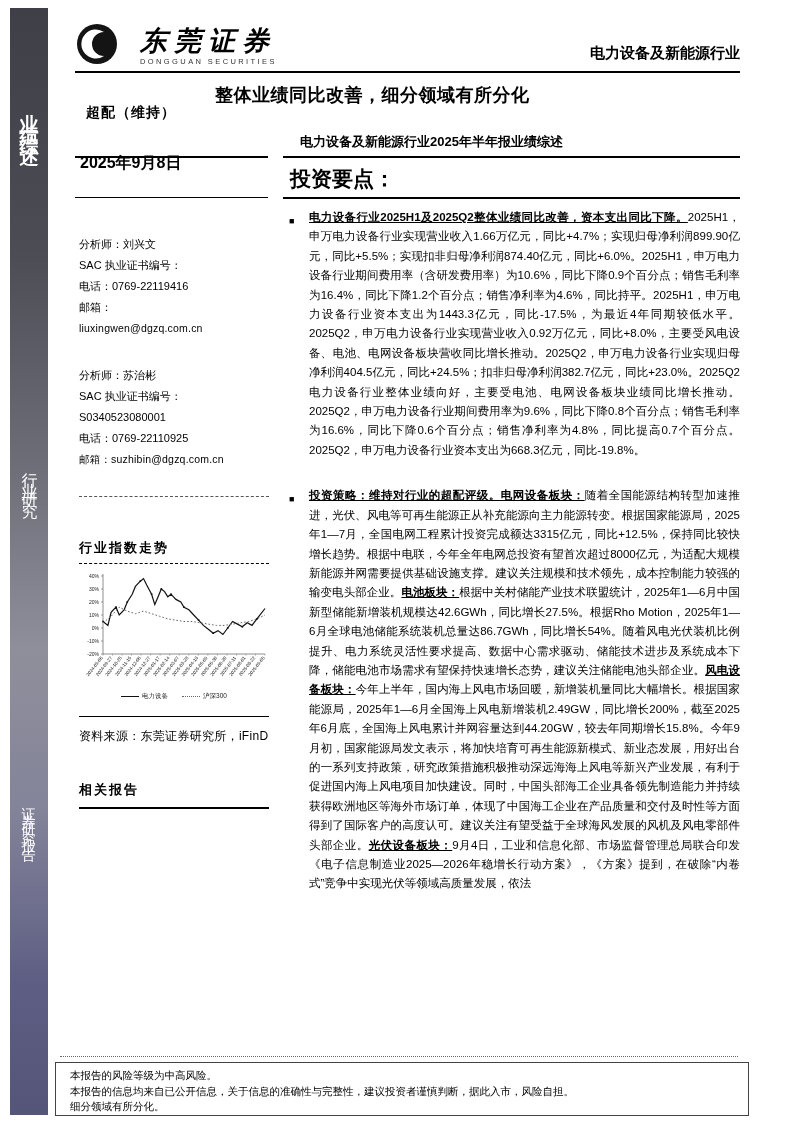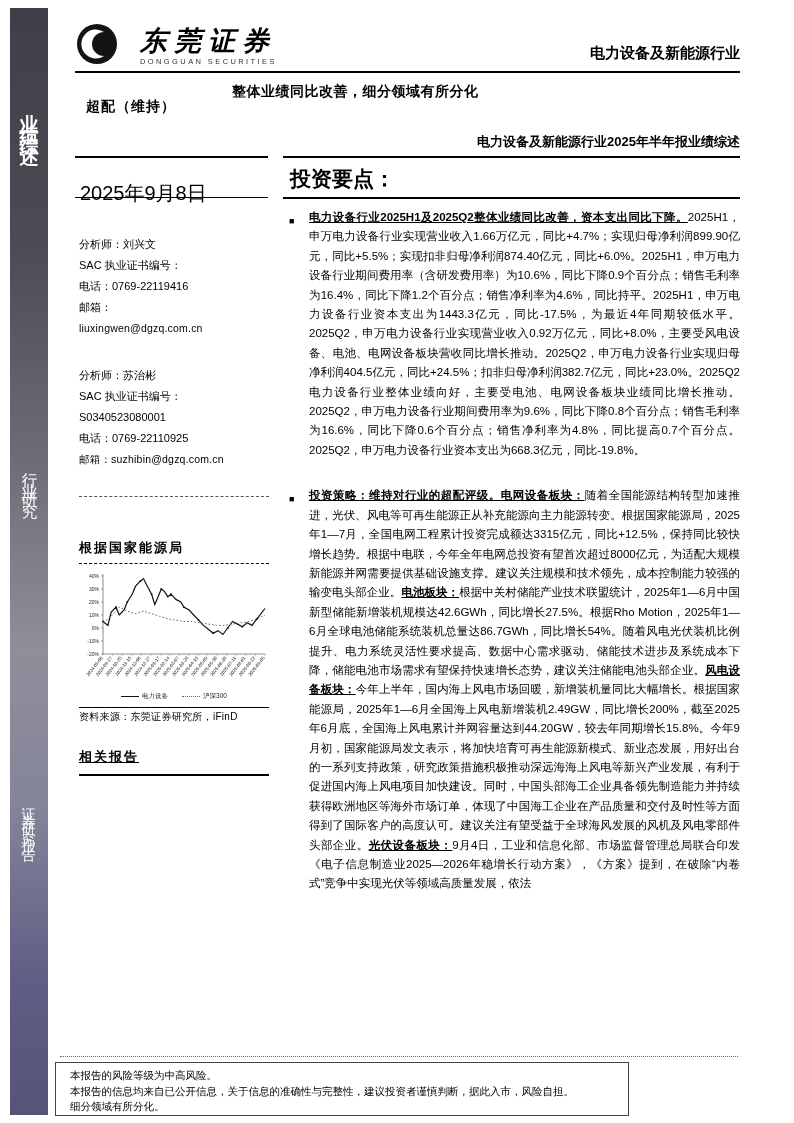"整体业绩同比改善，细分领域有所分化" .title { font-size: 14px -> 18px; left: 232px -> 215px }
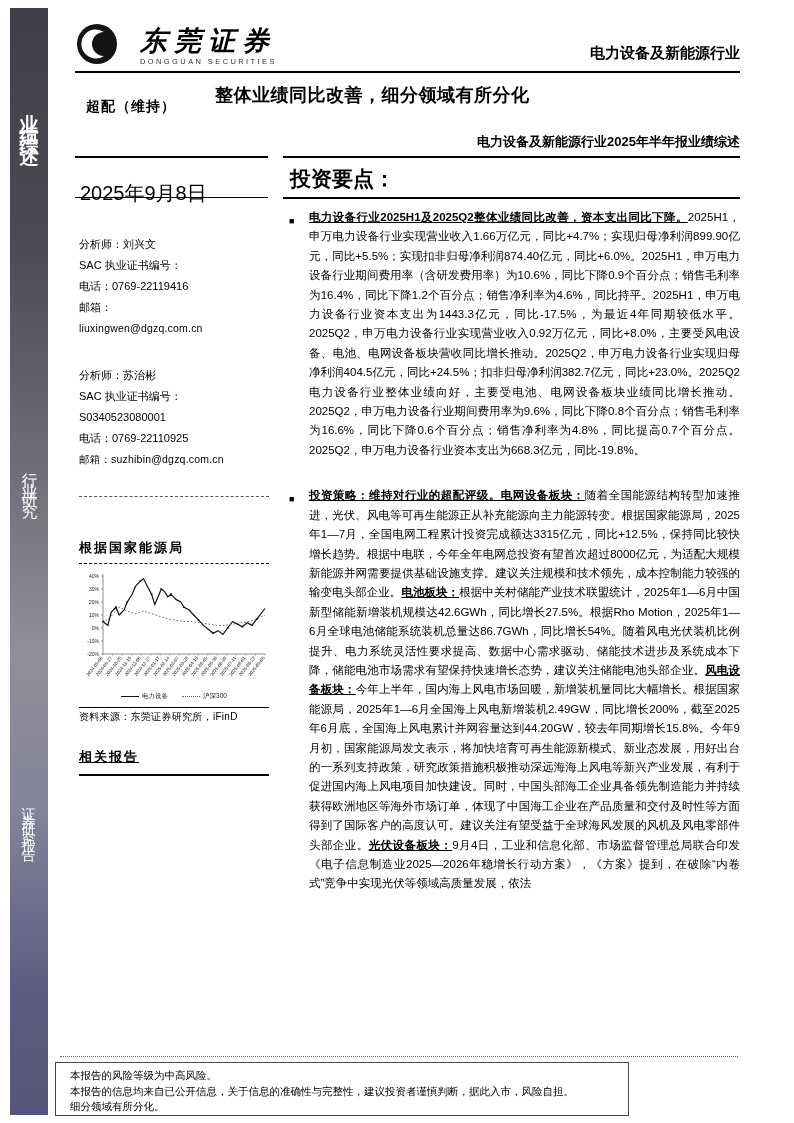"超配（维持）" .rating { top: 98px -> 104px }
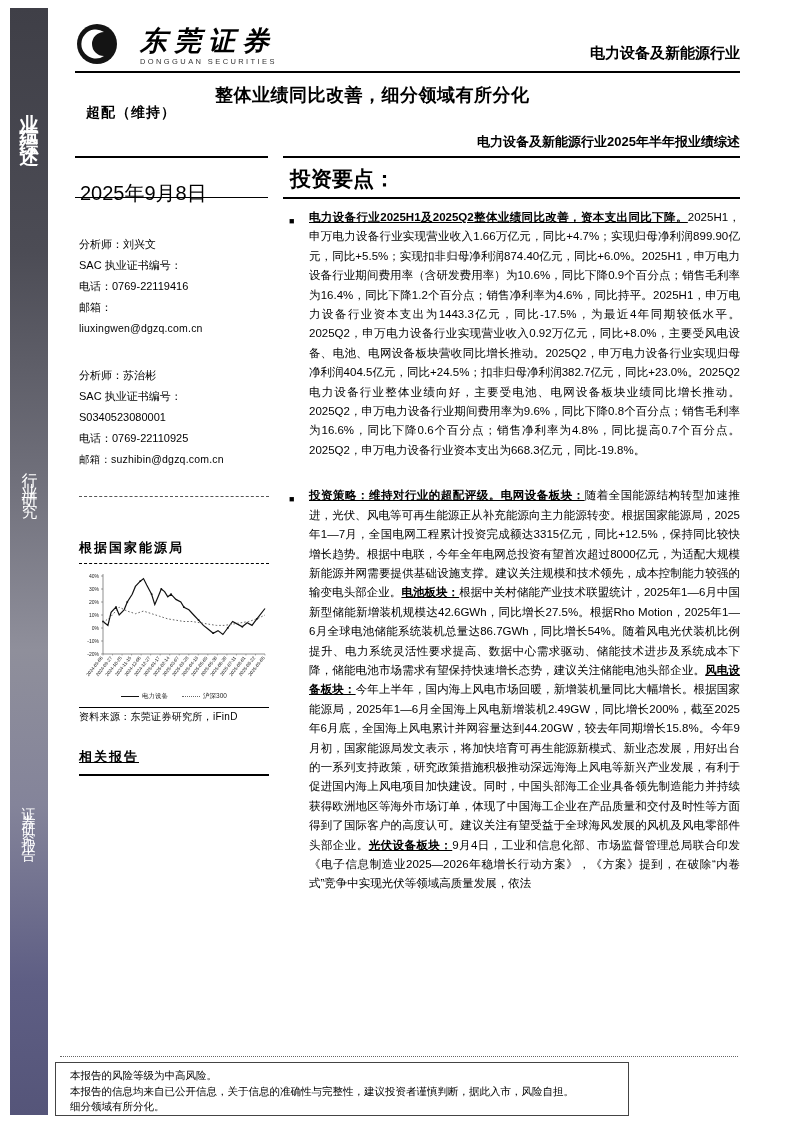"电力设备及新能源行业2025年半年报业绩综述" .subtitle { text-align: right -> left }
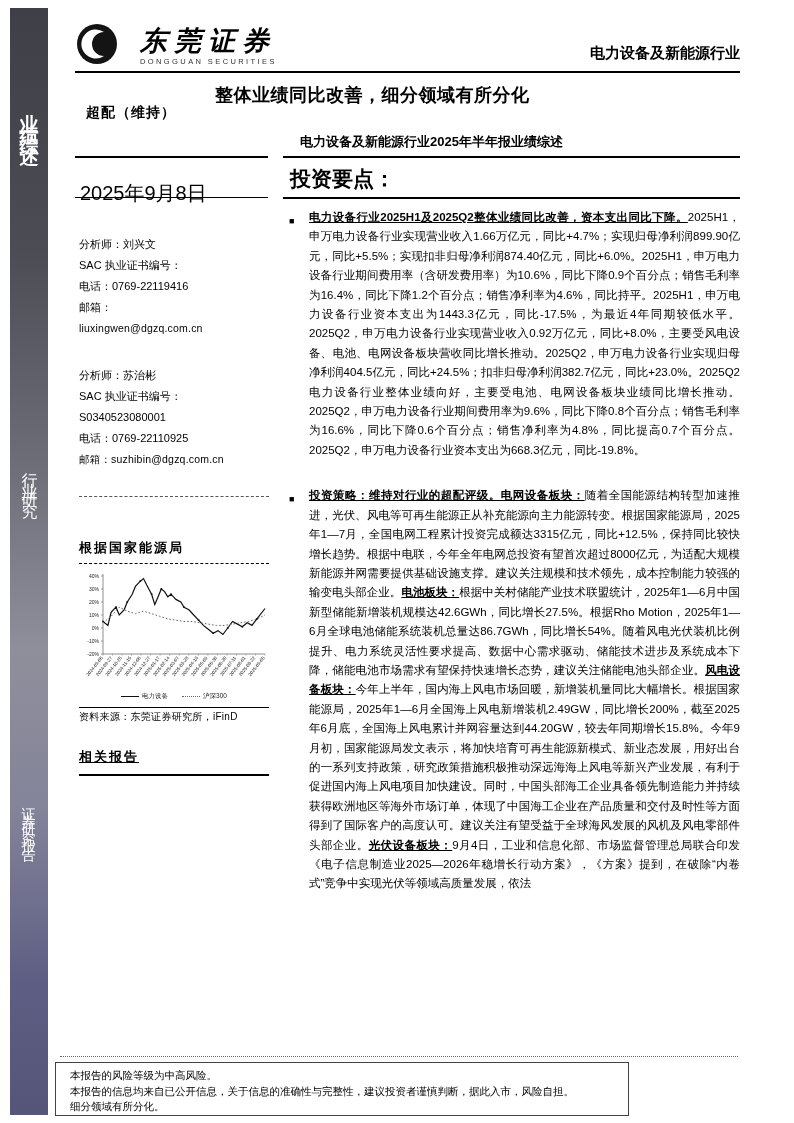"2025年9月8日" .date { font-size: 20px -> 16px; font-weight: normal -> bold; top: 180px -> 153px }
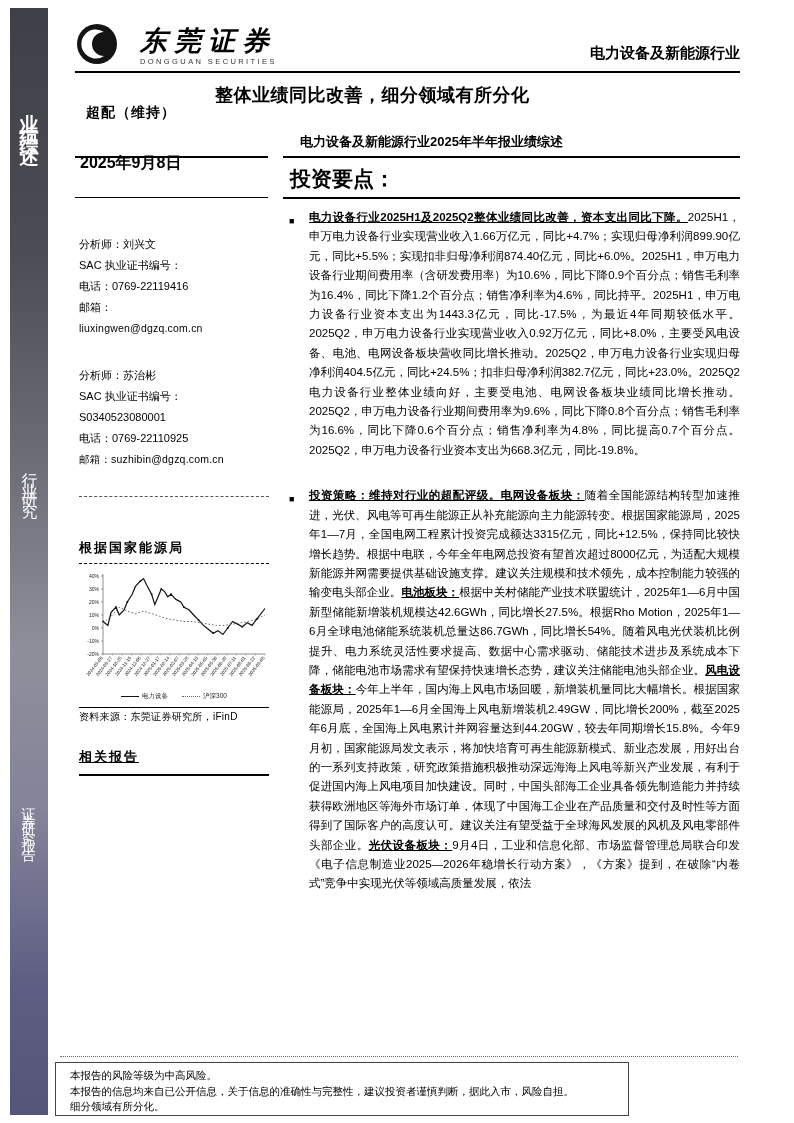"根据国家能源局" div.sec-h { text: 根据国家能源局 -> 行业指数走势 }
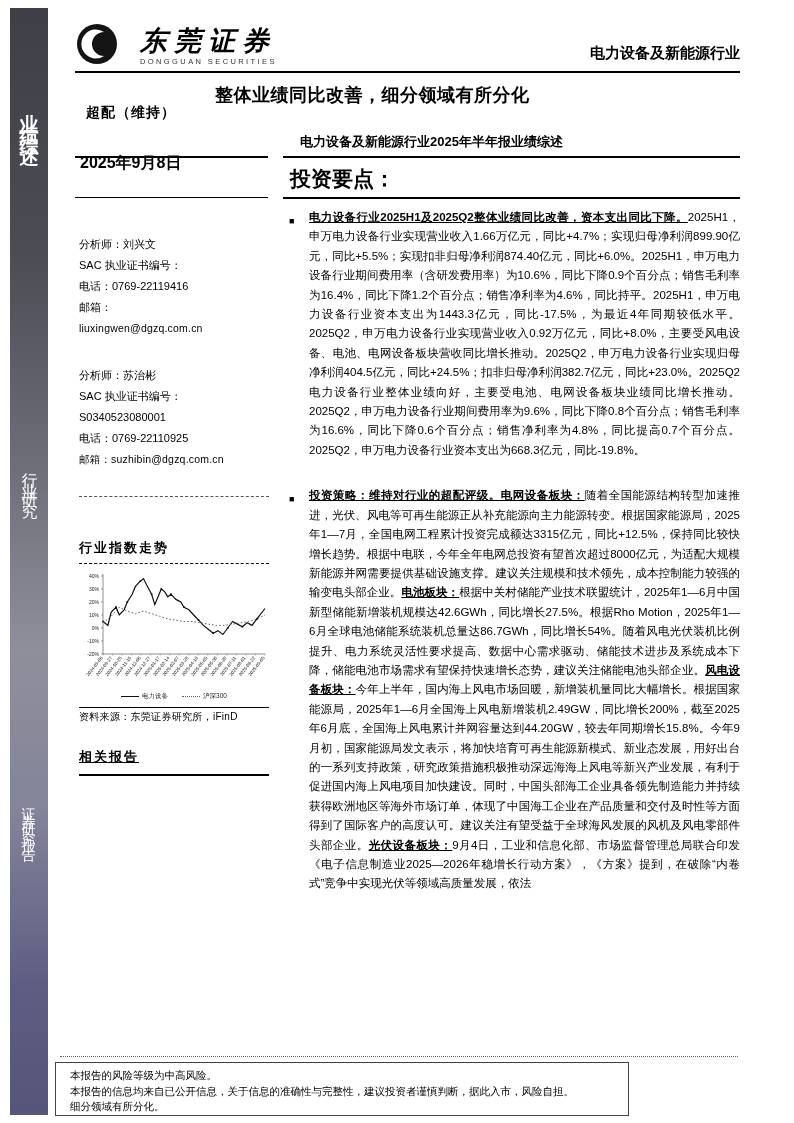"资料来源：东莞证券研究所，iFinD" .src-line { font-size: 10px -> 12px; margin-top: 6px -> 15px; padding-top: 2px -> 11px }
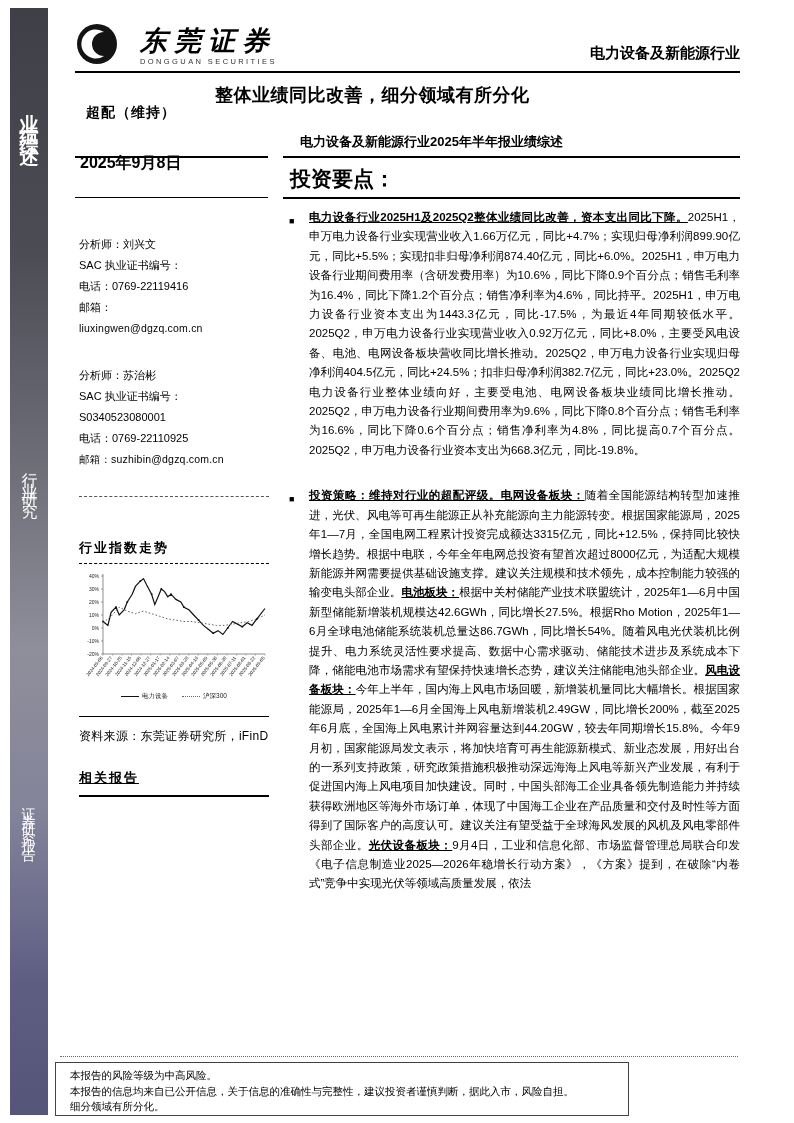"相关报告" .related { margin-top: 24px -> 36px; text-decoration: underline -> none }
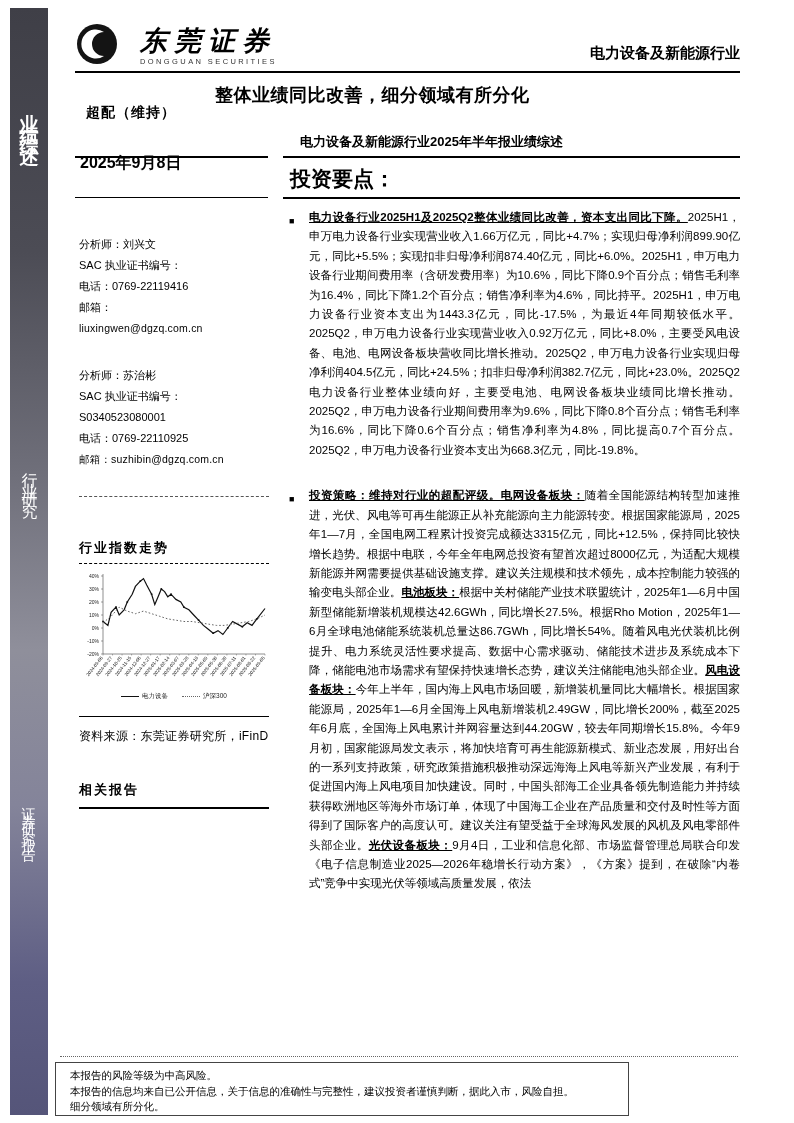"本报告的风险等级为中高风险。" .footer-box { width: 574px -> 694px }
